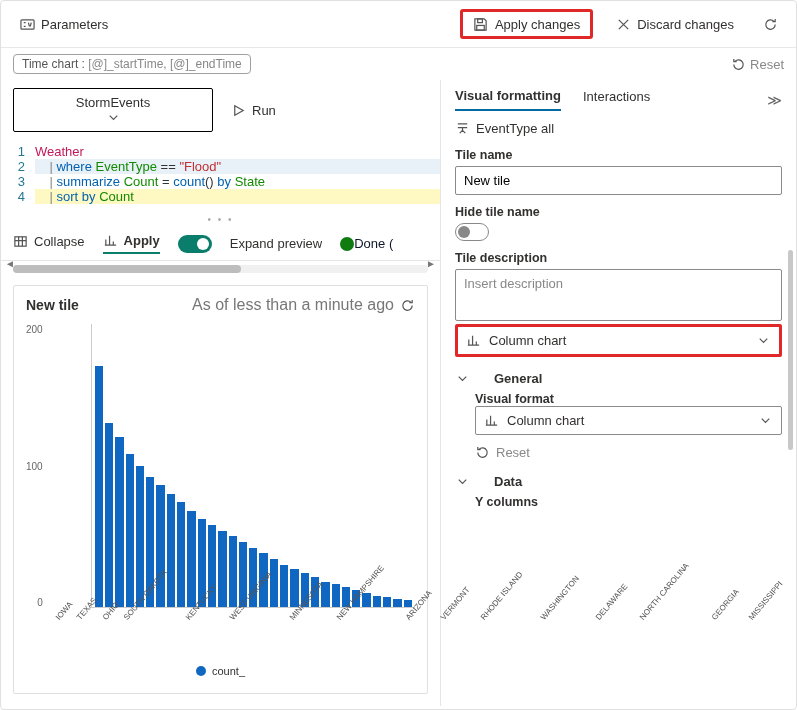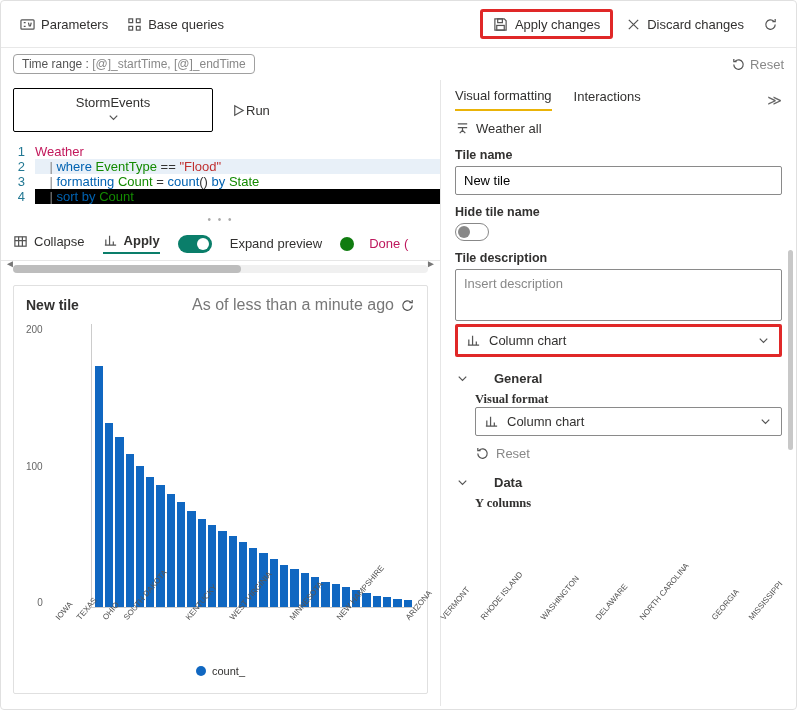"Parameters" .topbar { gap: 6px -> 16px }
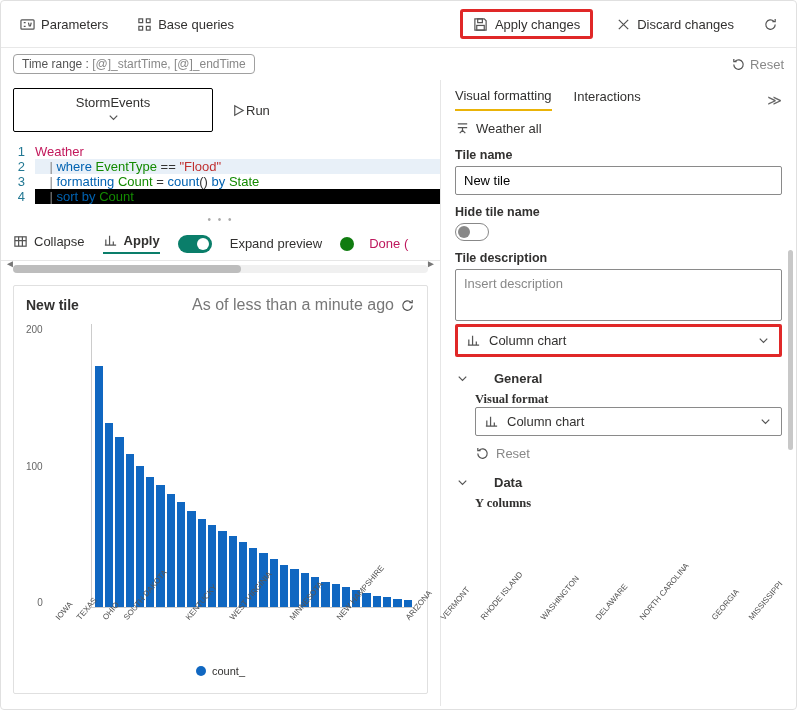"Base queries" div.tb-item { html: <div> <span> <svg> <rect></rect> <rect></rect> <rect></rect> <rect></rect> </svg> </span> <span>Base queries</span> </div> -> none }
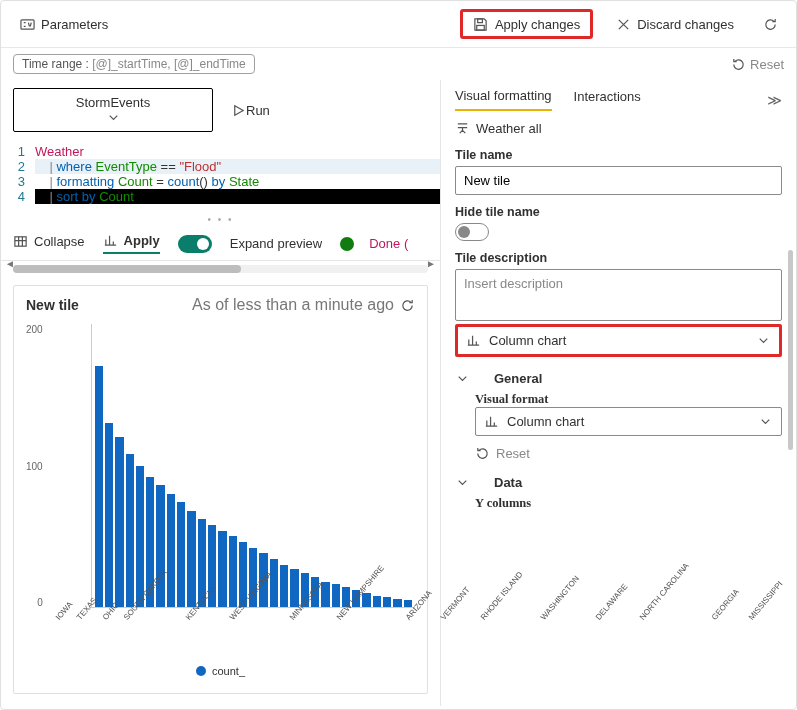"Time range :" span { text: range -> chart }
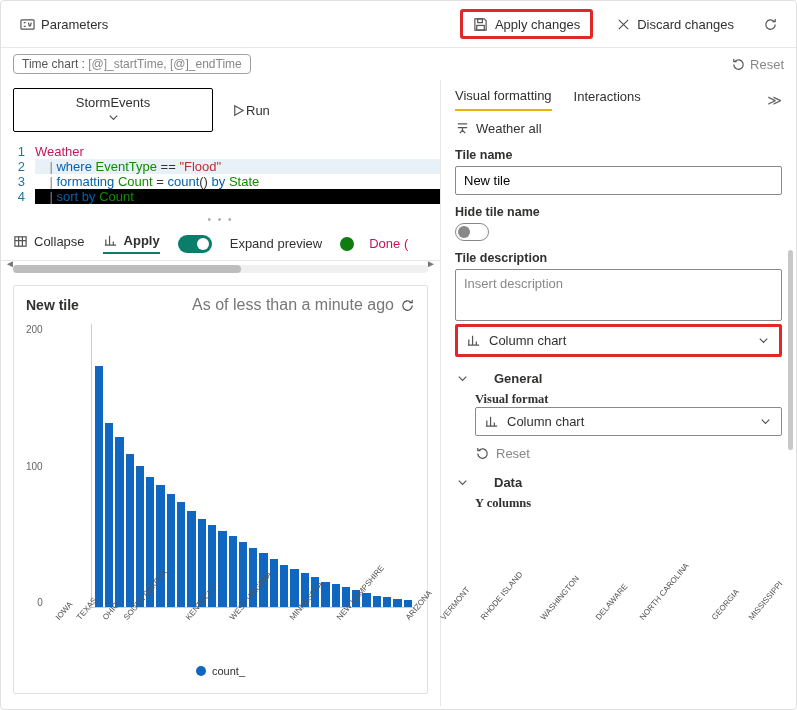"Visual formatting" .right-tab.active { border-bottom: 2px solid #eab308 -> 2px solid #0369a1; font-weight: 400 -> 700 }
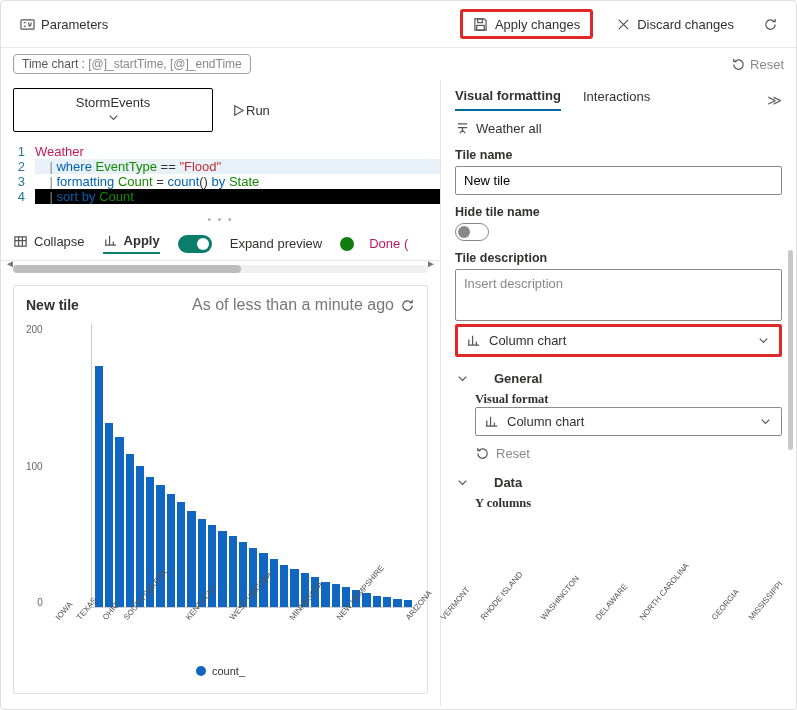"Run" .run-btn { gap: none -> 6px }
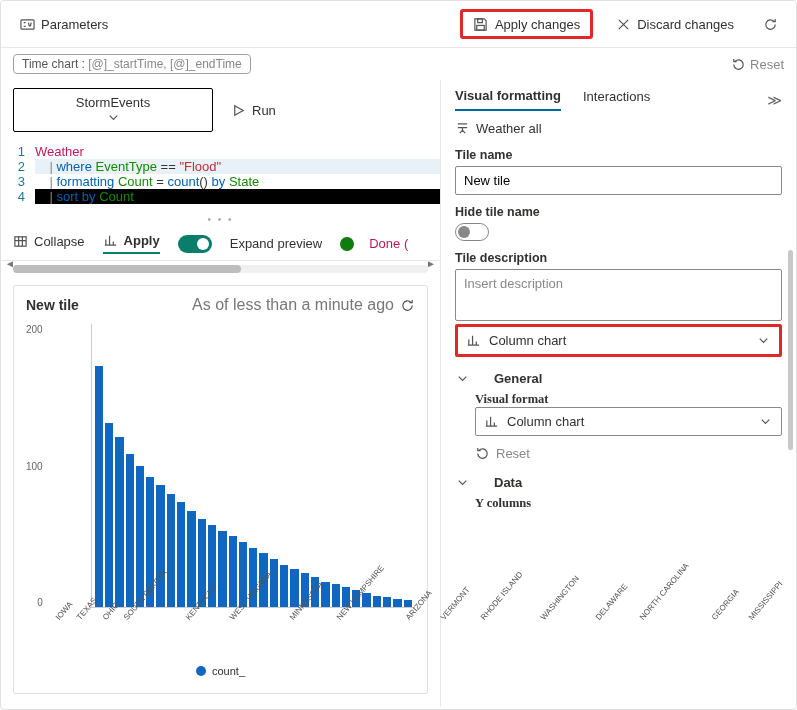"Weather all" span { text: Weather -> EventType }
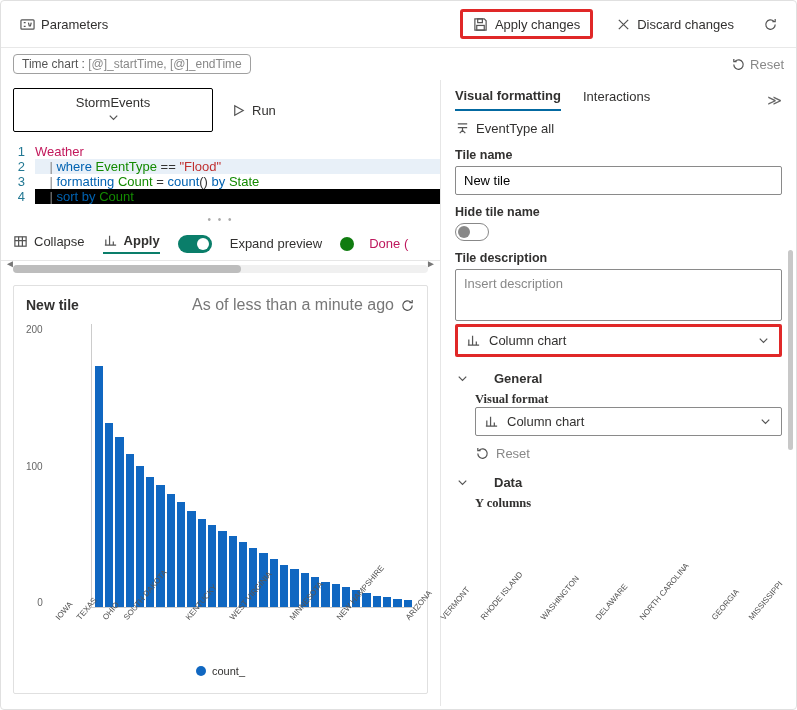"formatting" span.kw { text: formatting -> summarize }
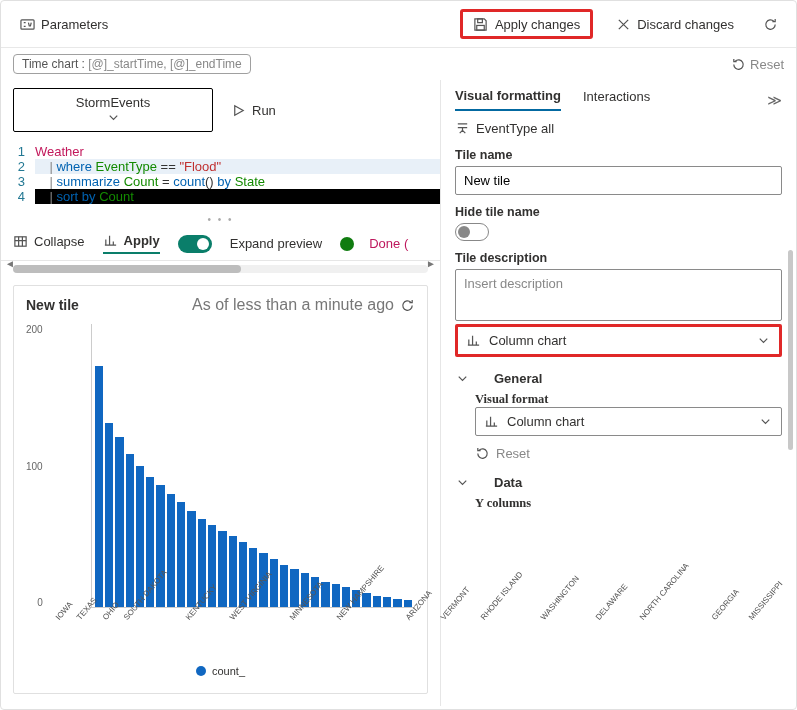"| sort by Count" .ln.hl2 { background: #000000 -> #fef9c3 }
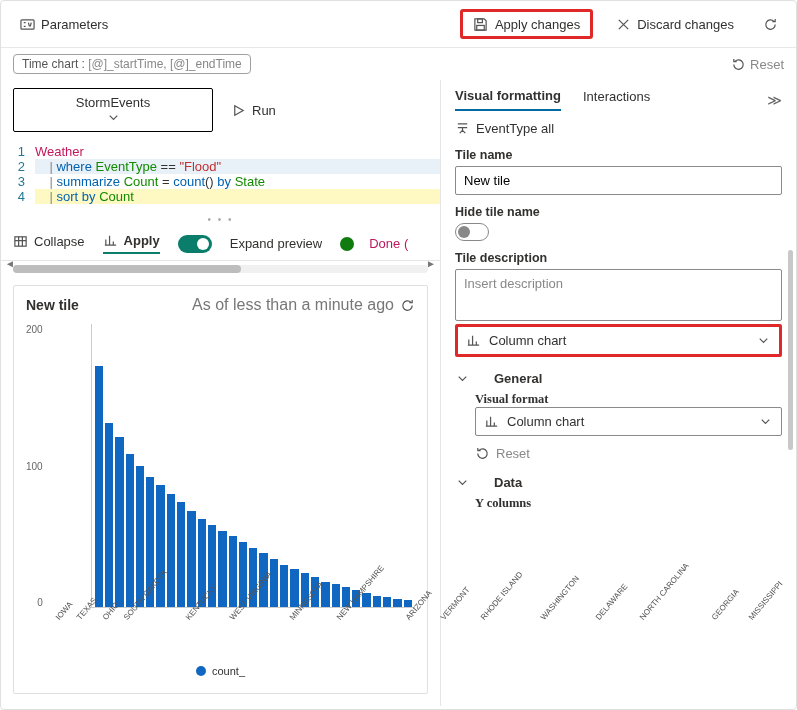"Done (" .done { color: #be185d -> #0f172a; gap: 15px -> 0 }
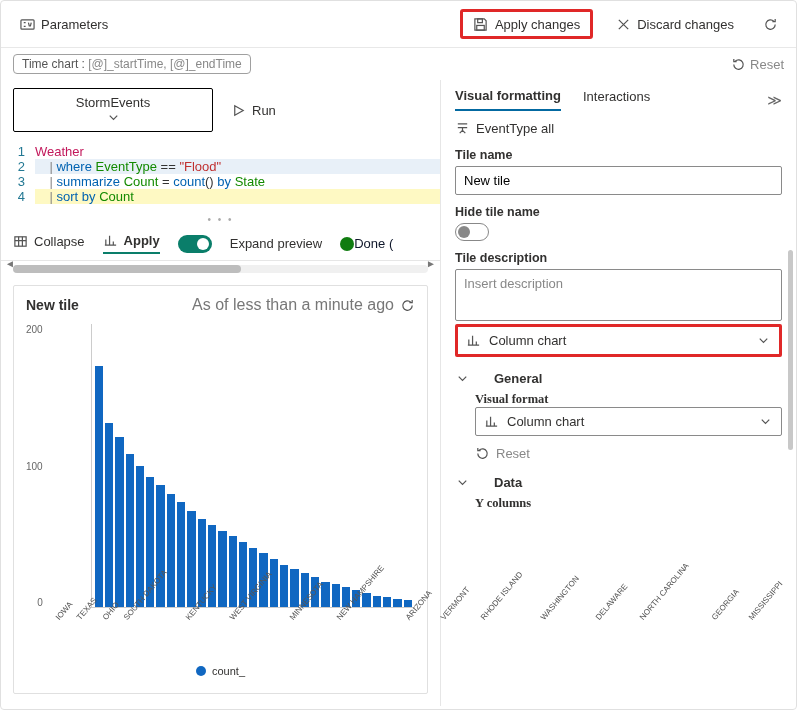"Visual format" .sub-label { font-family: Liberation Serif, serif -> none }
